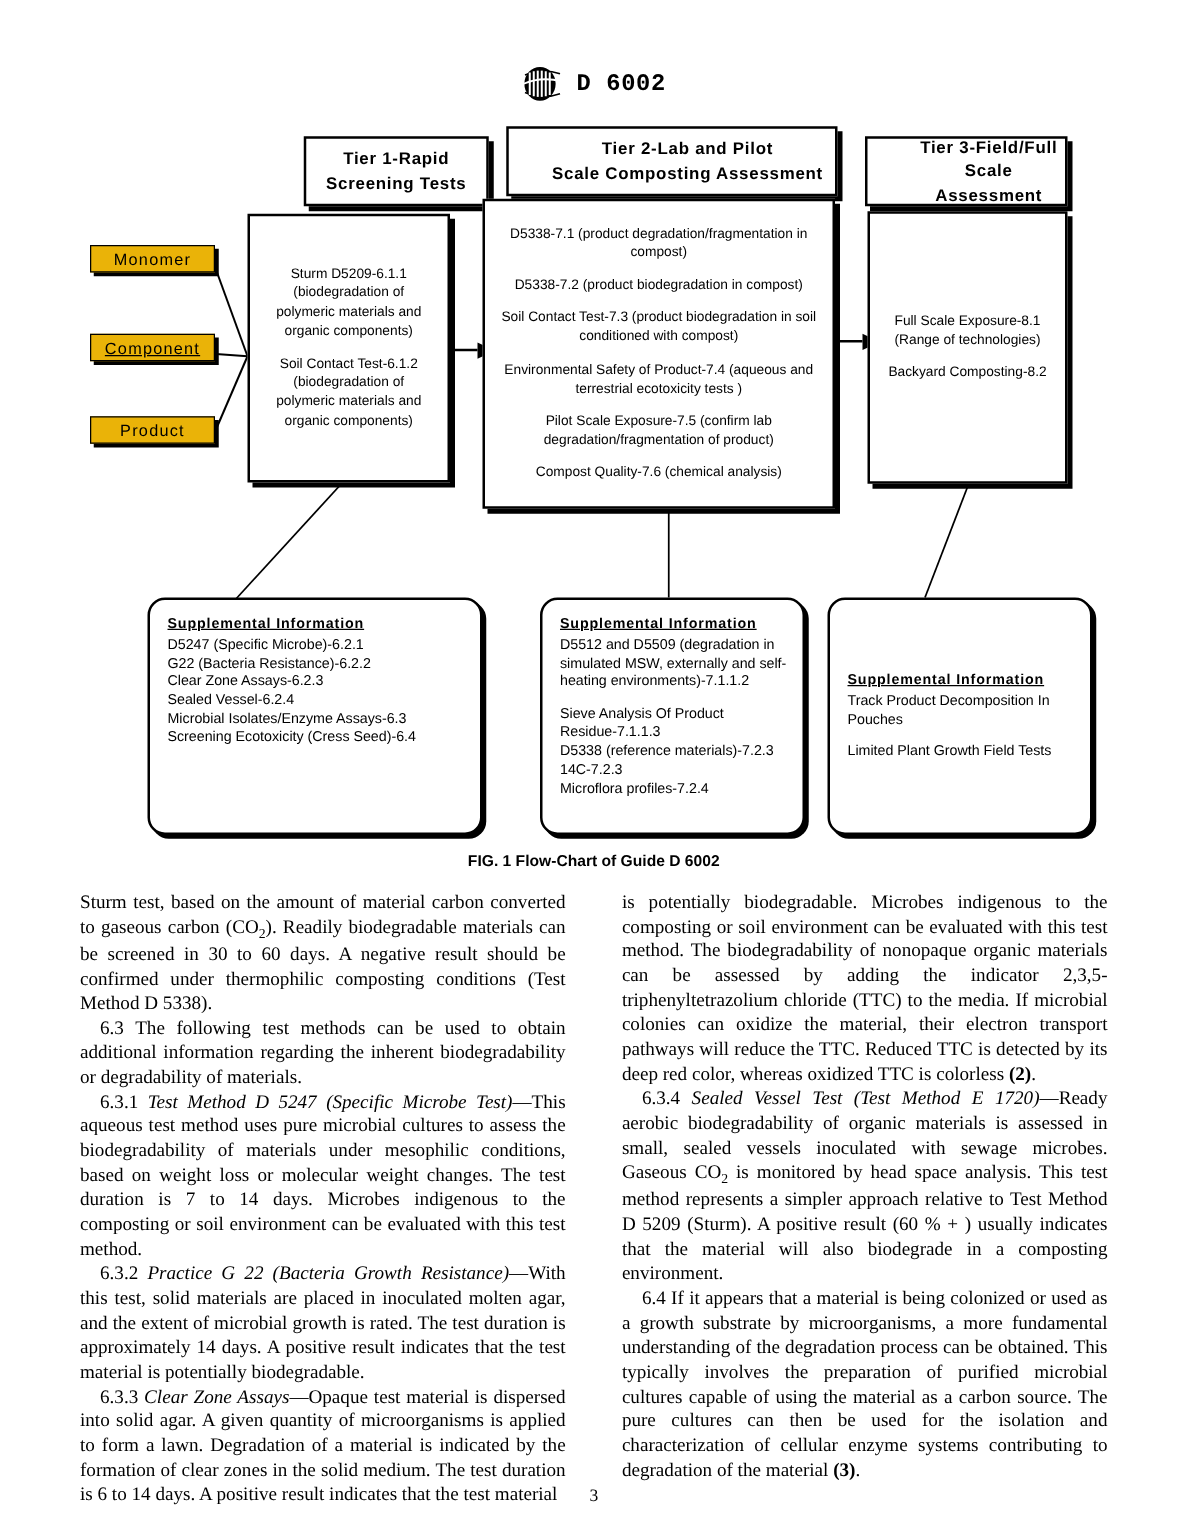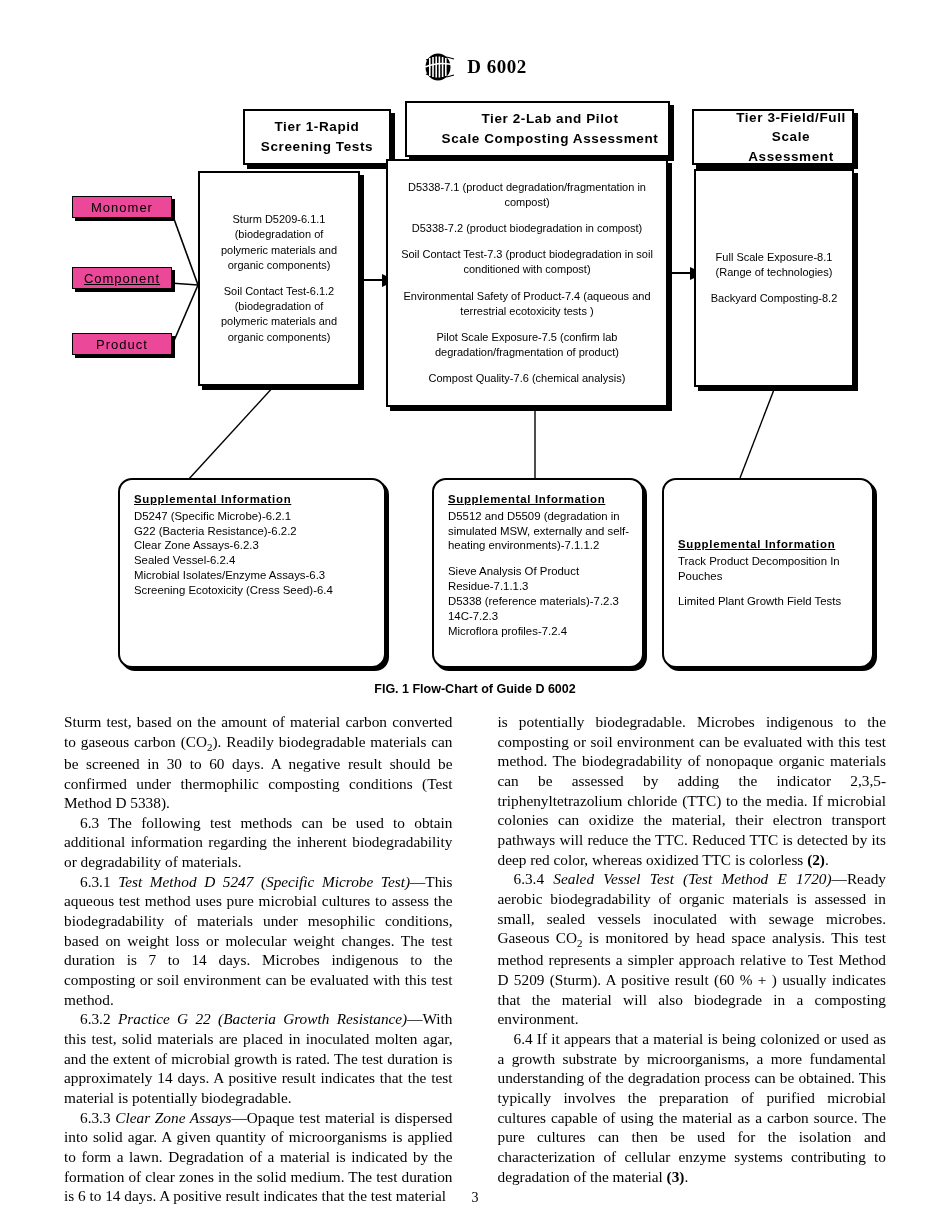"D 6002" .astm-title { font-family: Liberation Serif, serif -> Liberation Mono, monospace }
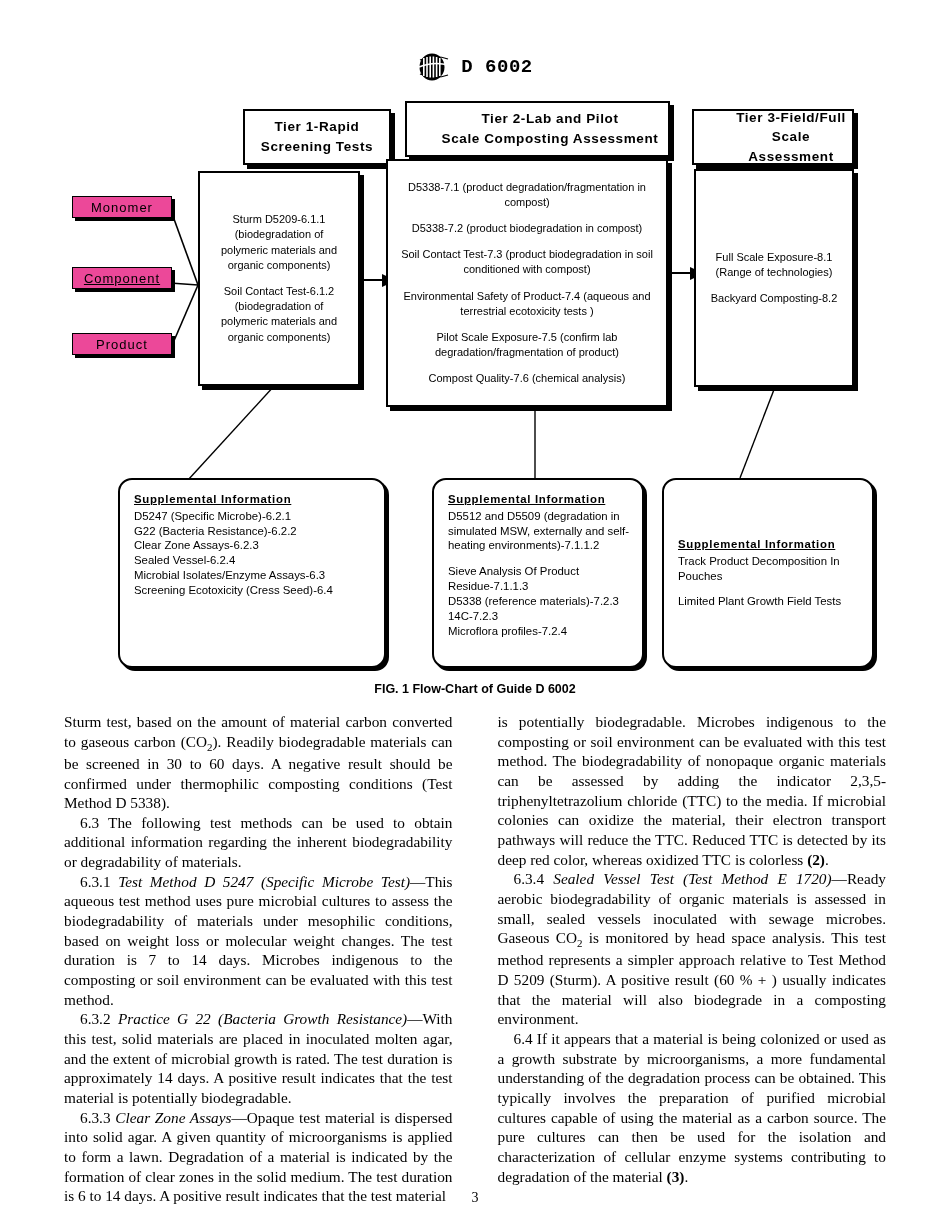"Monomer" .small-box { background: #ec4899 -> #eab308 }
